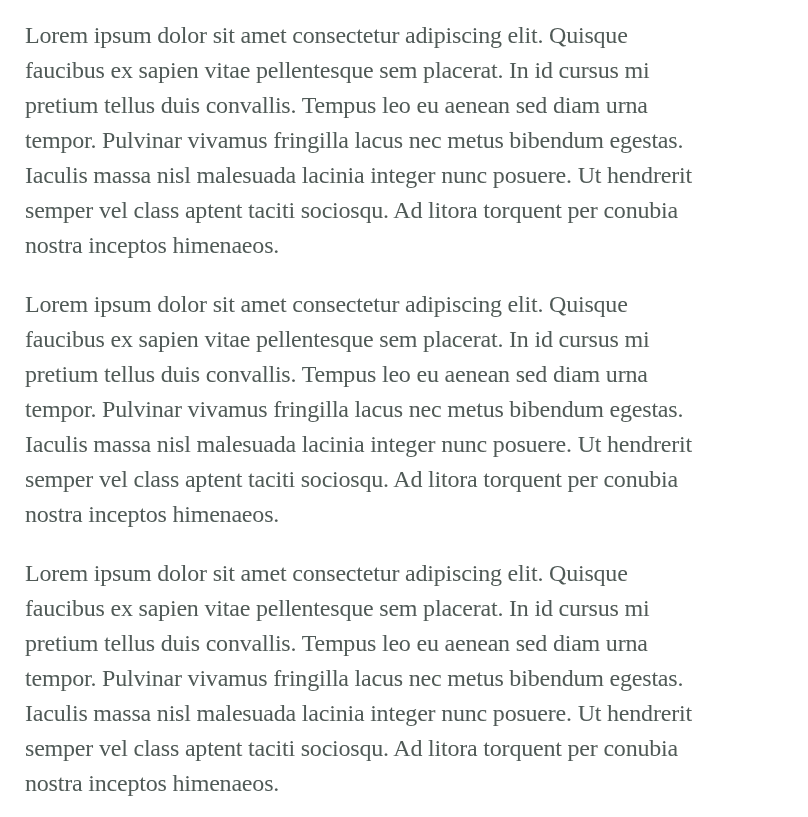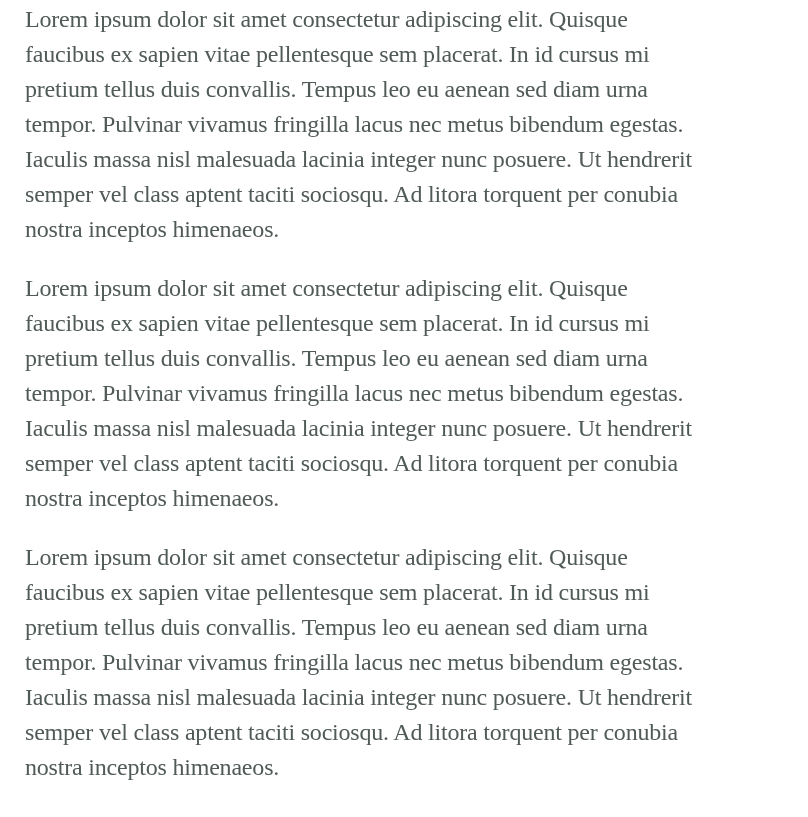"Lorem ipsum dolor sit amet" .paragraph { margin: 0 0 24px 0 -> 16px 0 24px 0 }
